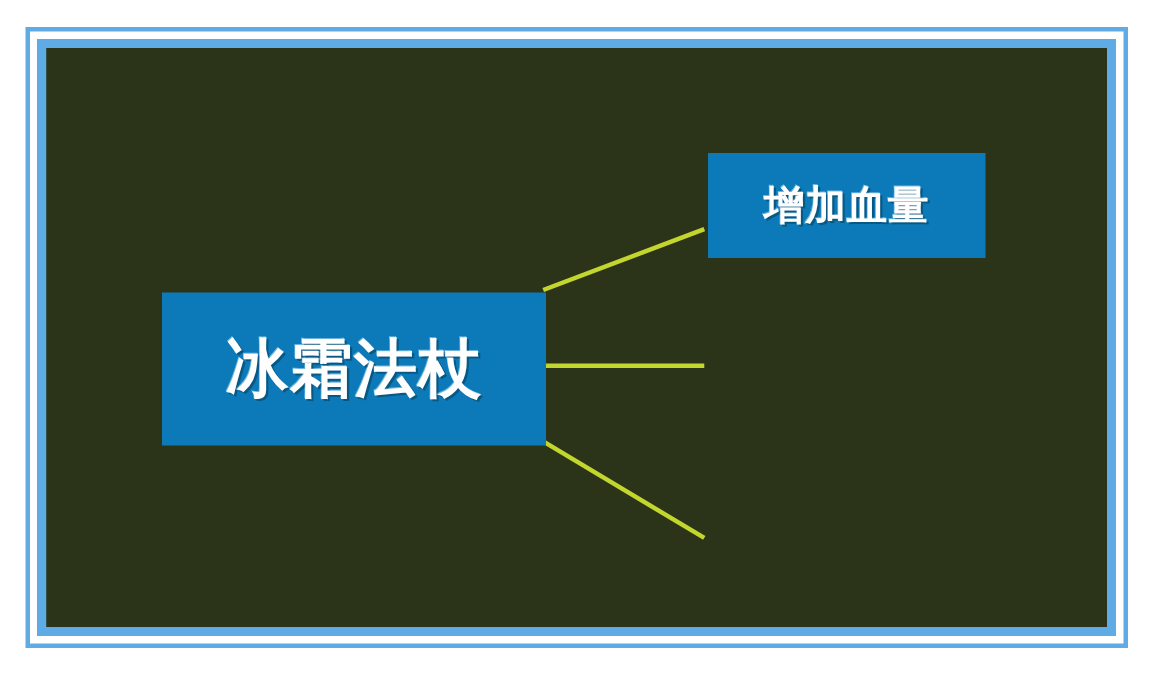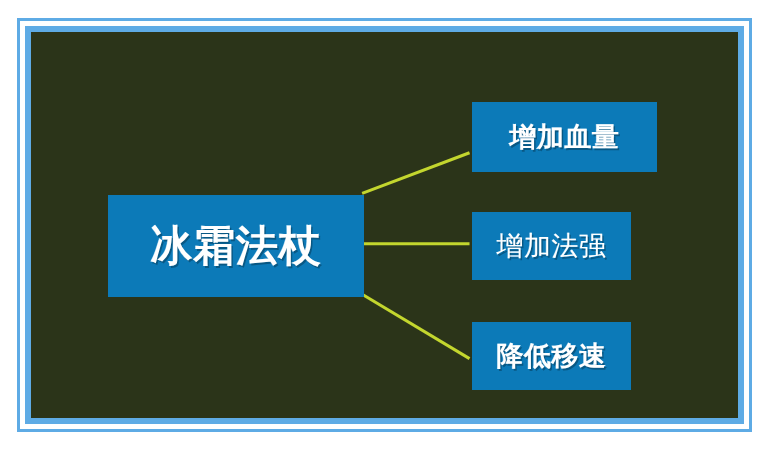"增加法强" div.node { html: <div> <span>增加法强</span> </div> -> none }
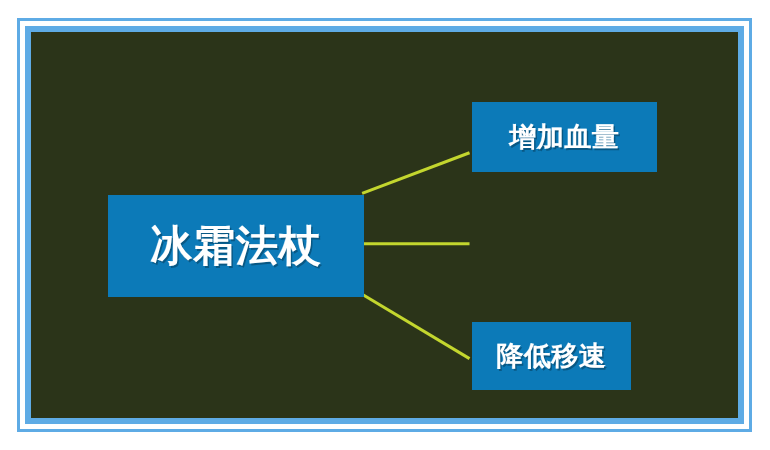"降低移速" div.node { html: <div> <span>降低移速</span> </div> -> none }
